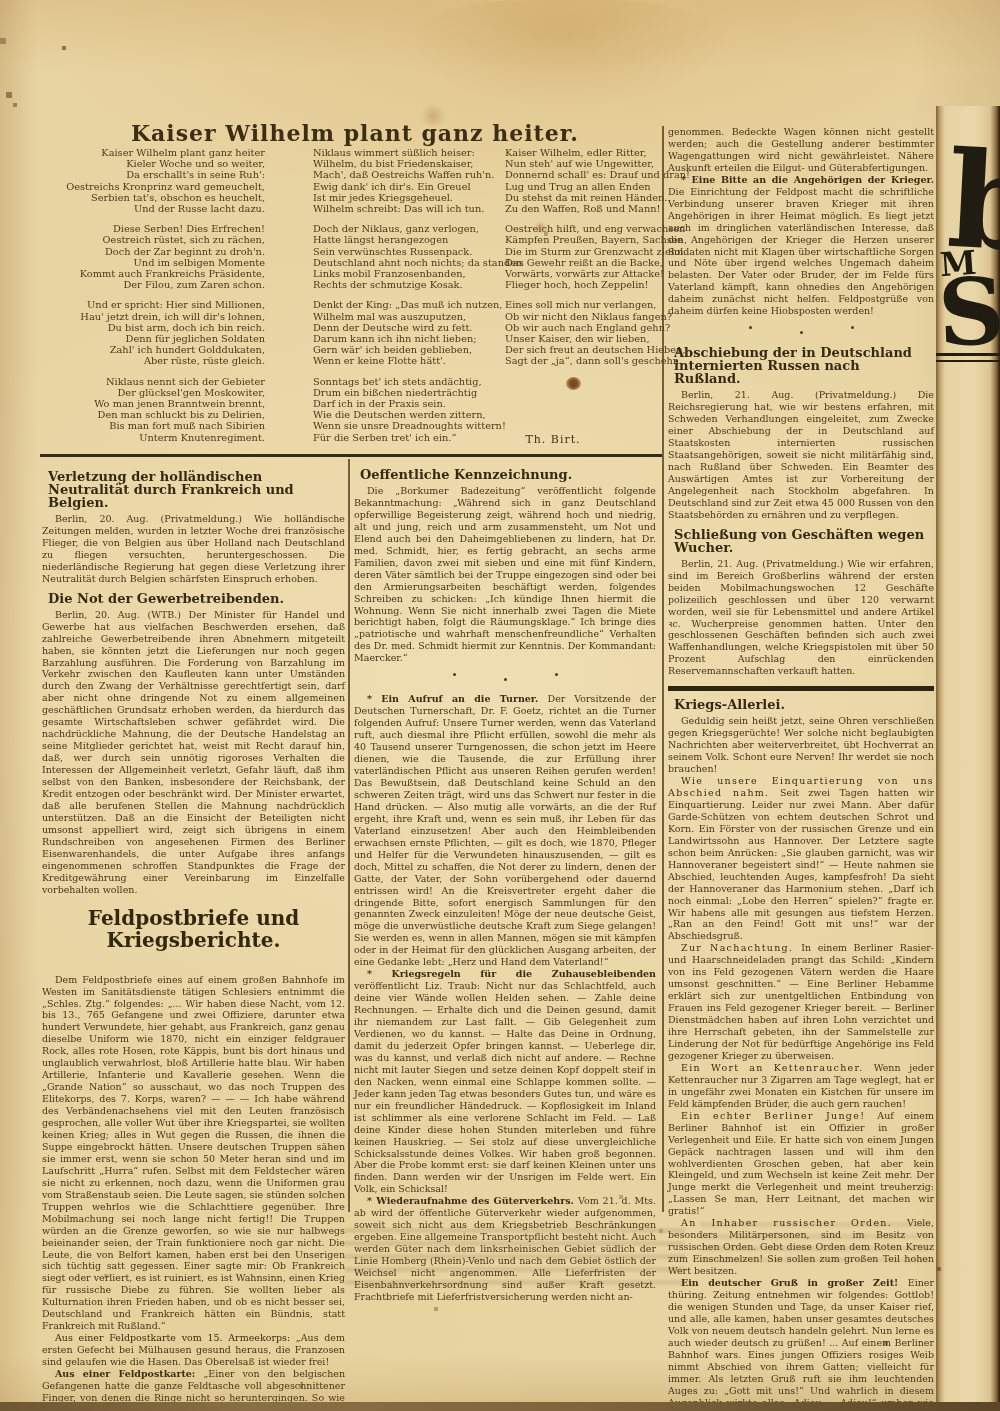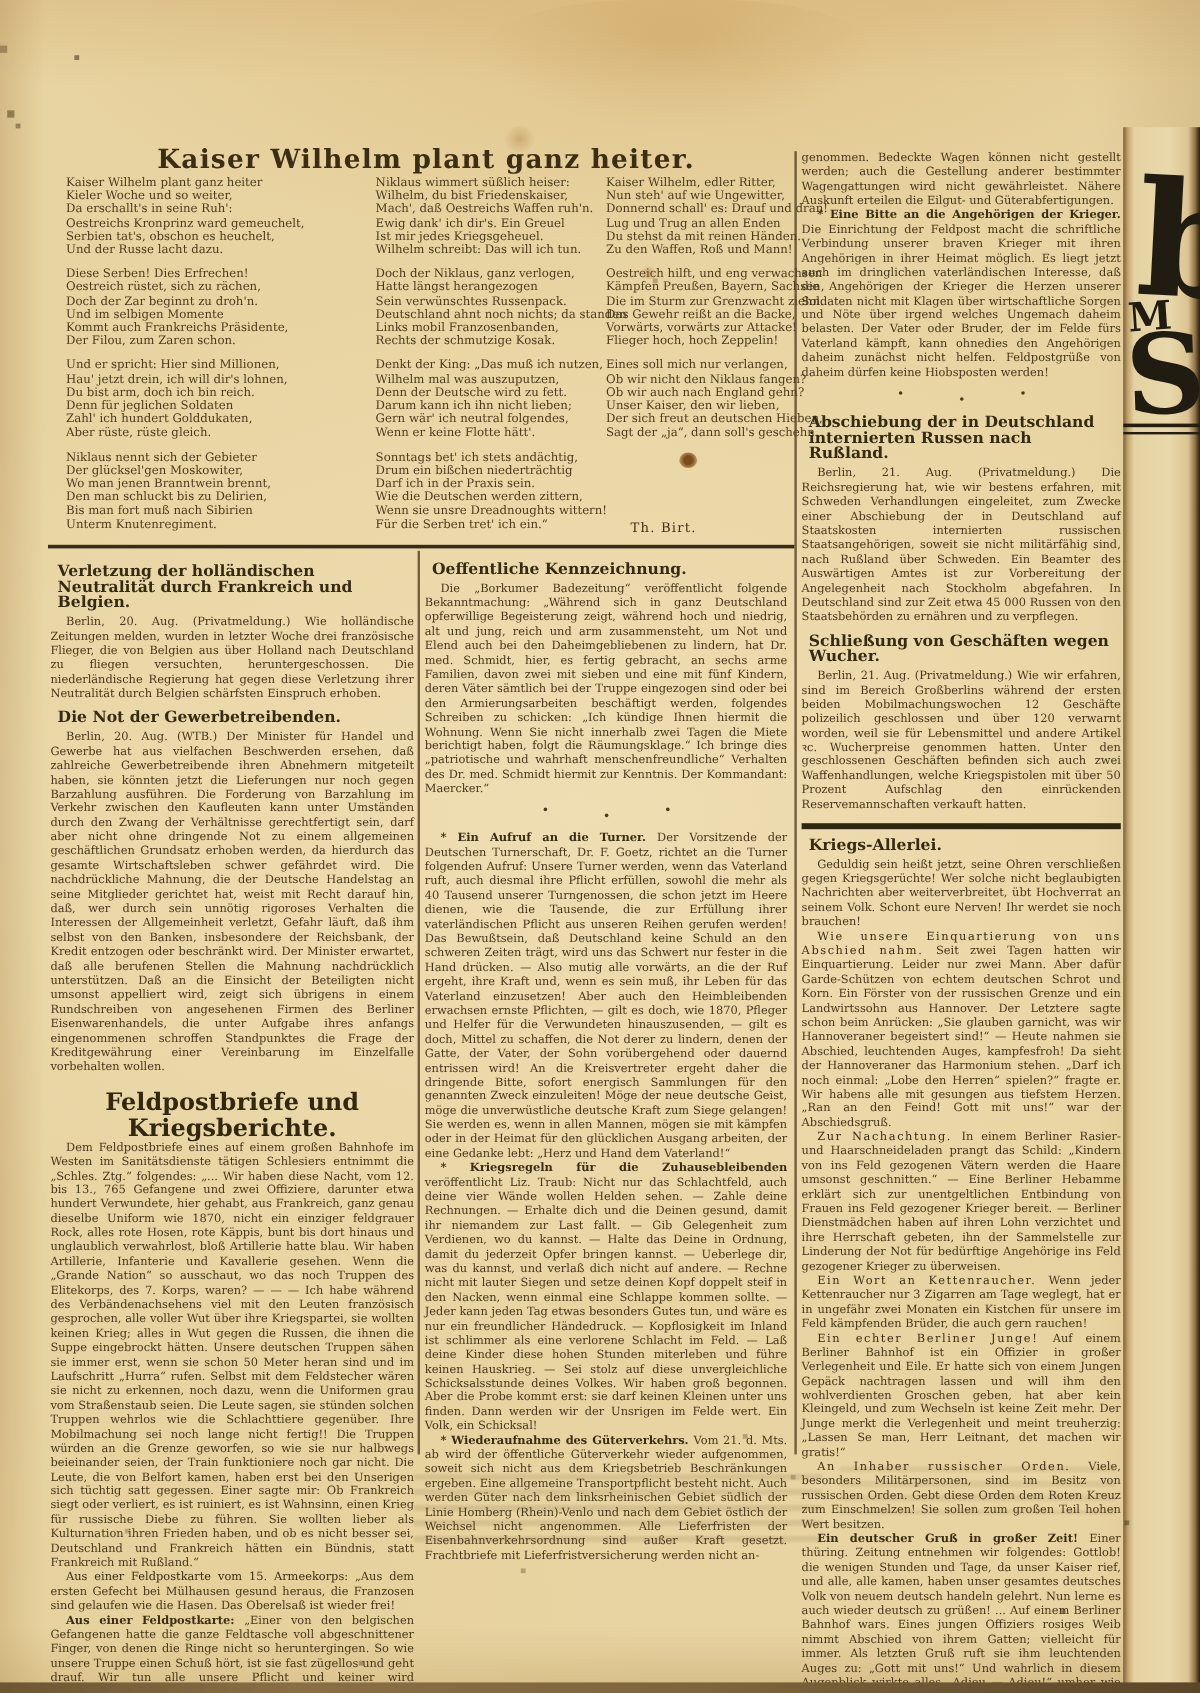"Kaiser Wilhelm plant ganz heiter" .poem-col.c1 { text-align: none -> right }
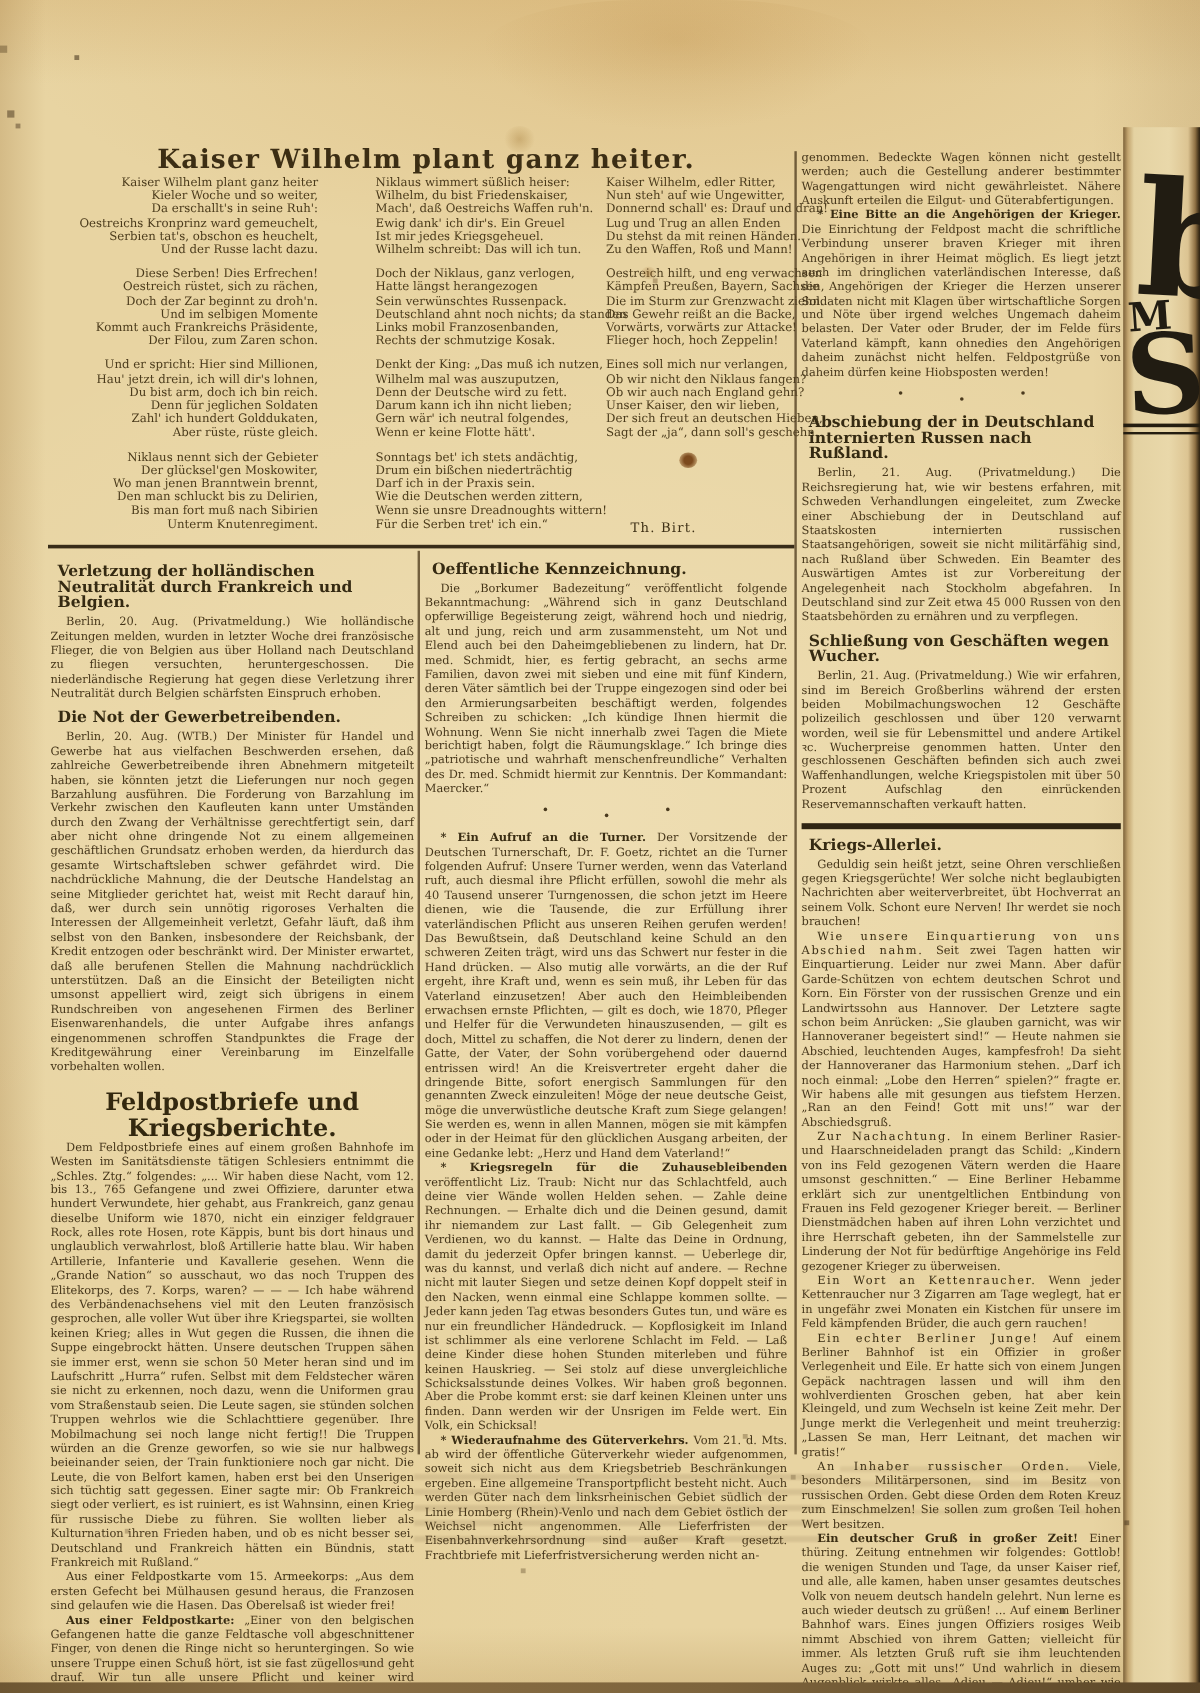"Gern wär' ich neutral folgendes," div.pline { text: neutral folgendes -> beiden geblieben }
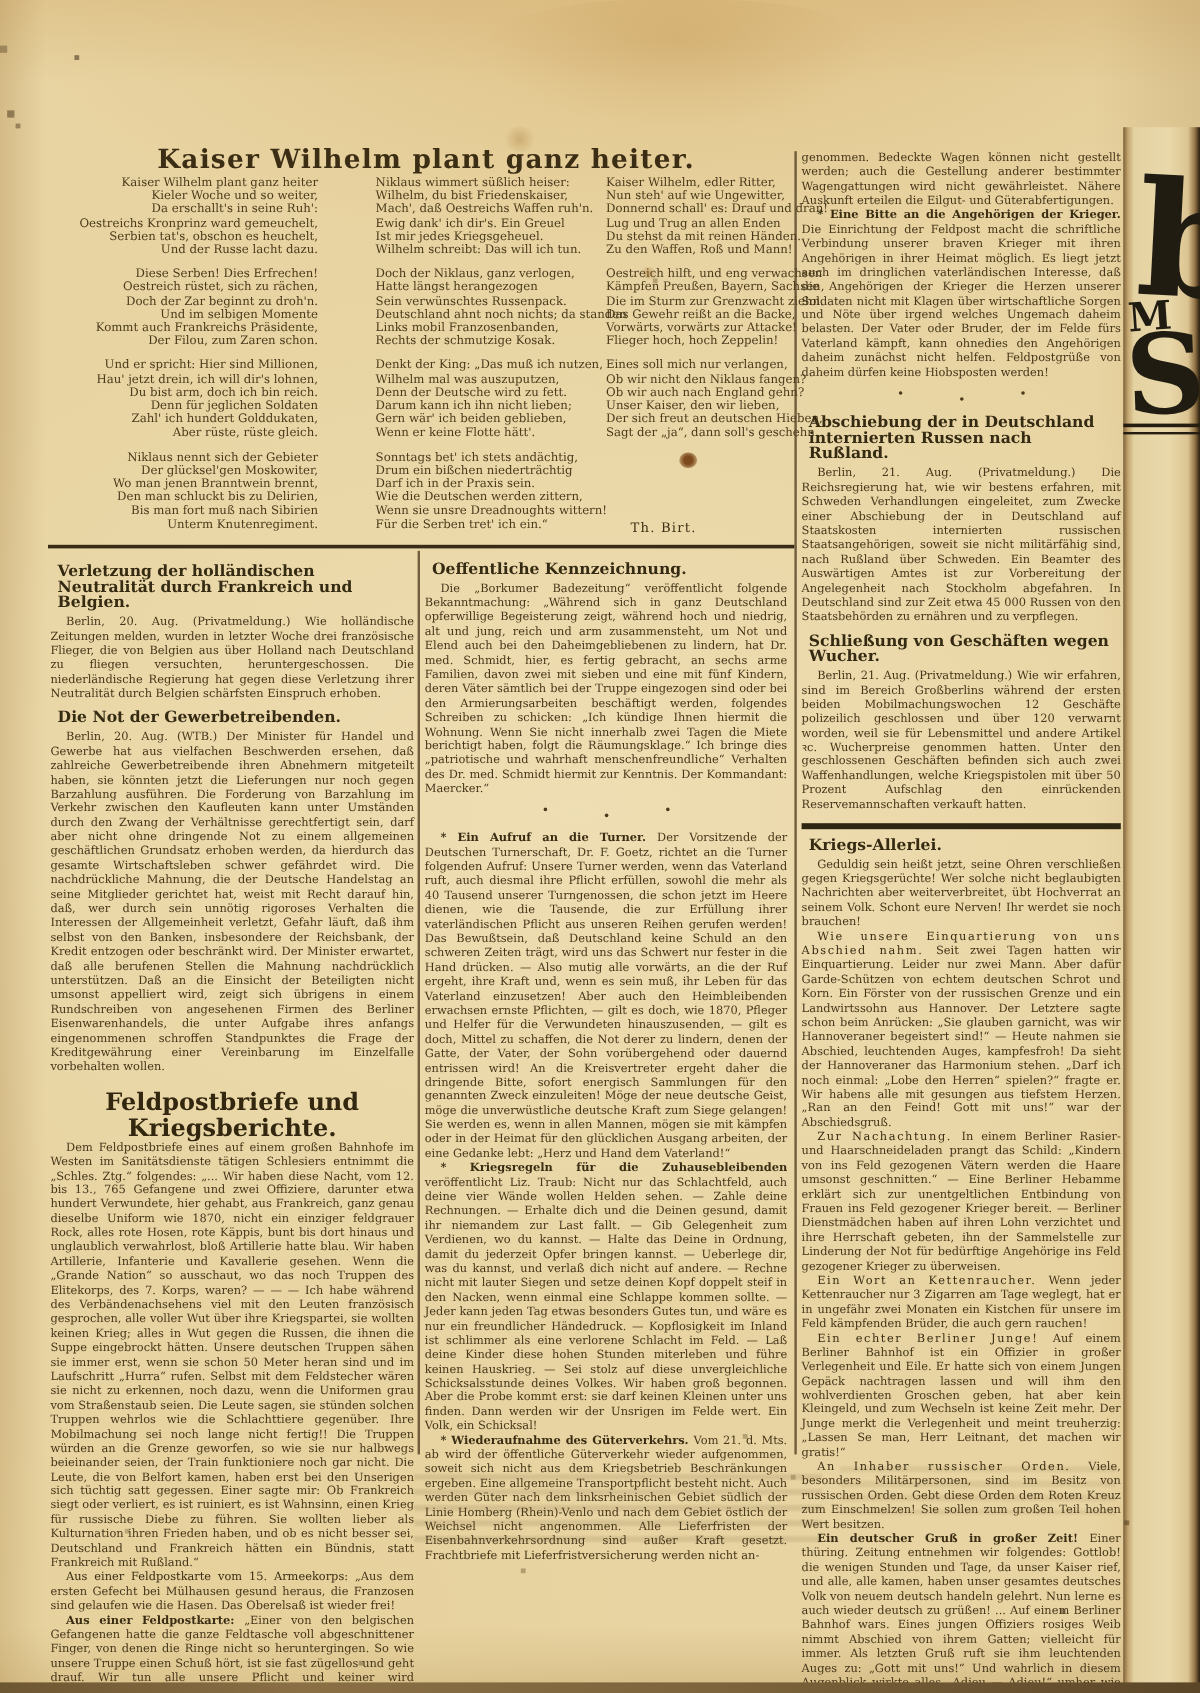"Feldpostbriefe und Kriegsberichte." .heading-large { margin: 11px 0 0 -> 11px 0 23px }
